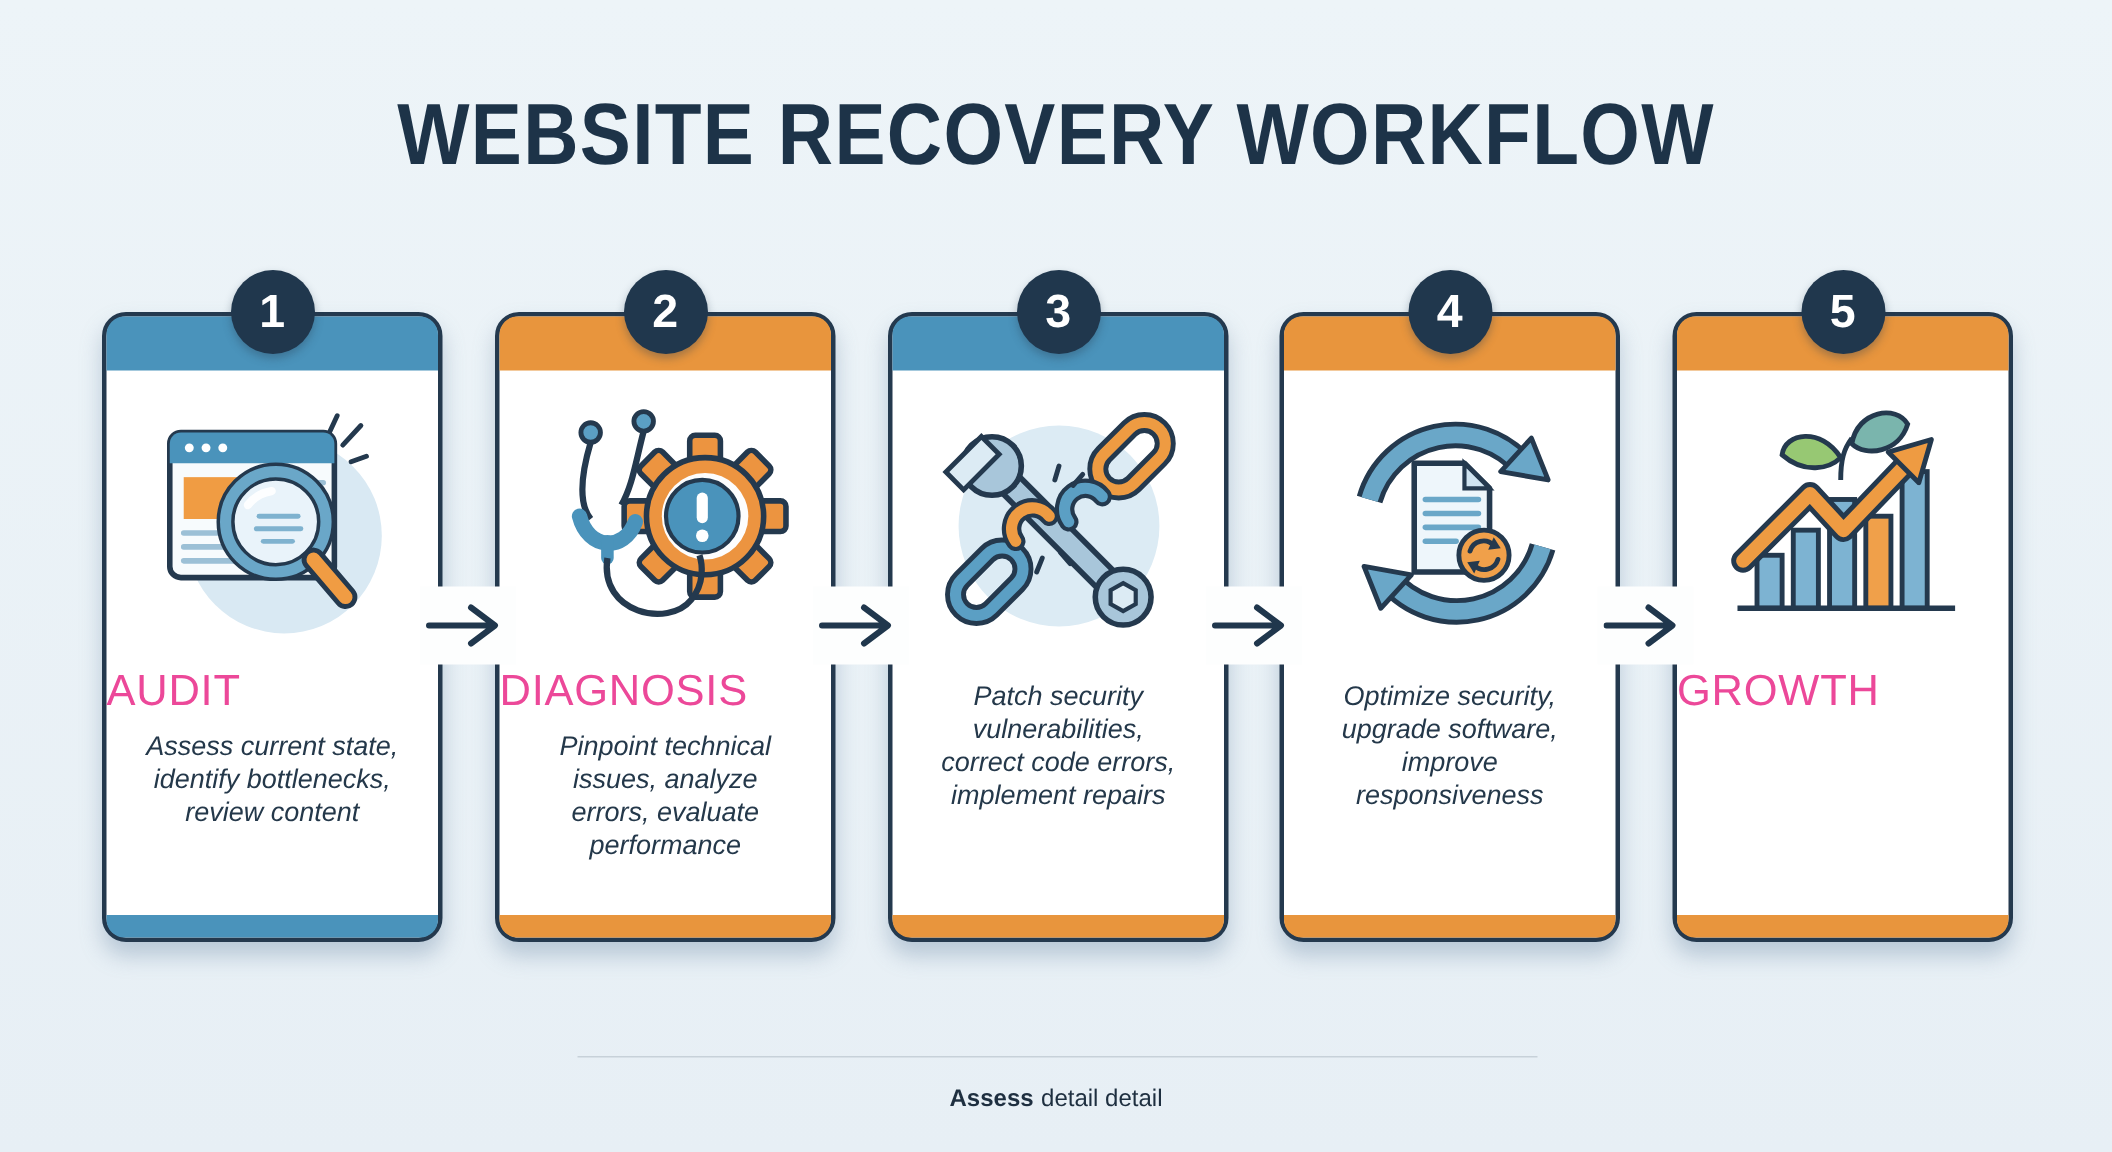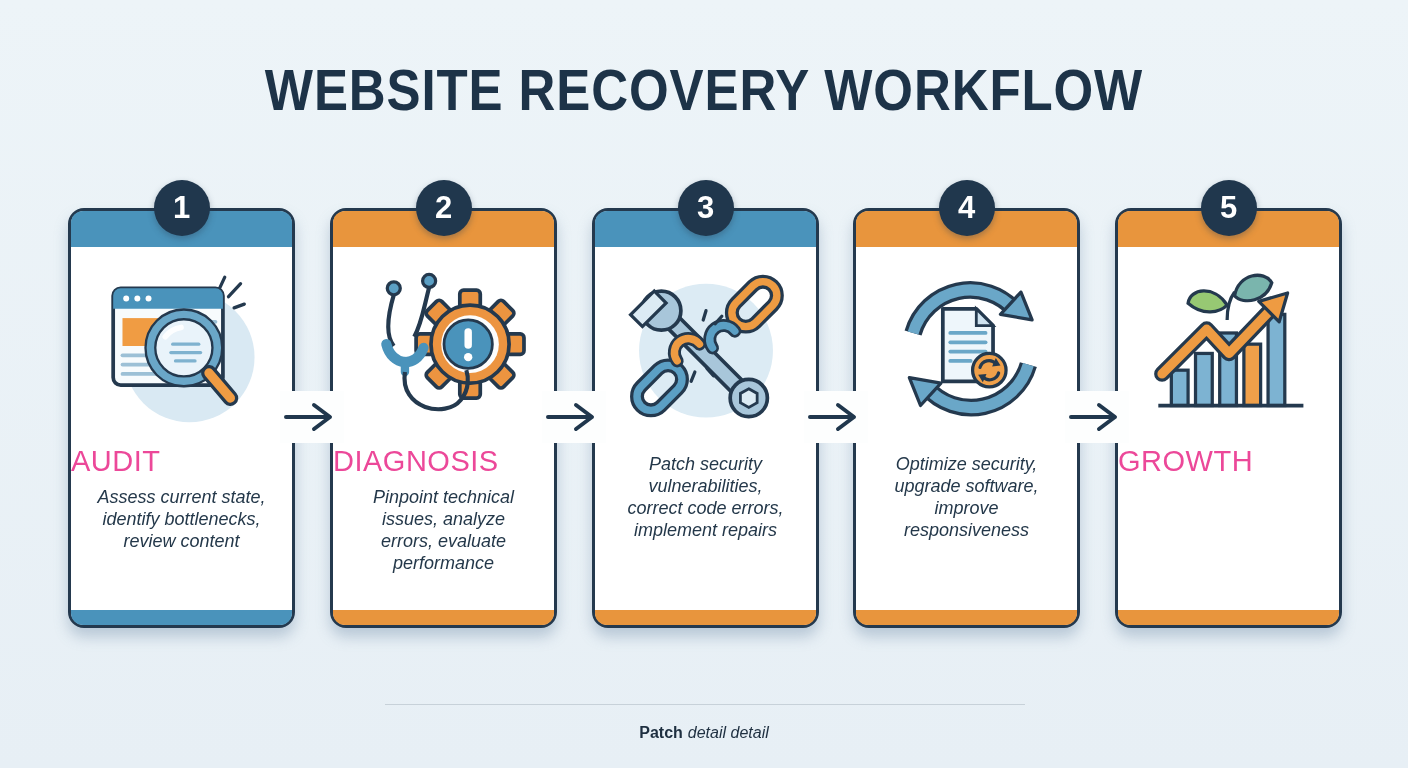"Patch" span.brand { text: Patch -> Assess }
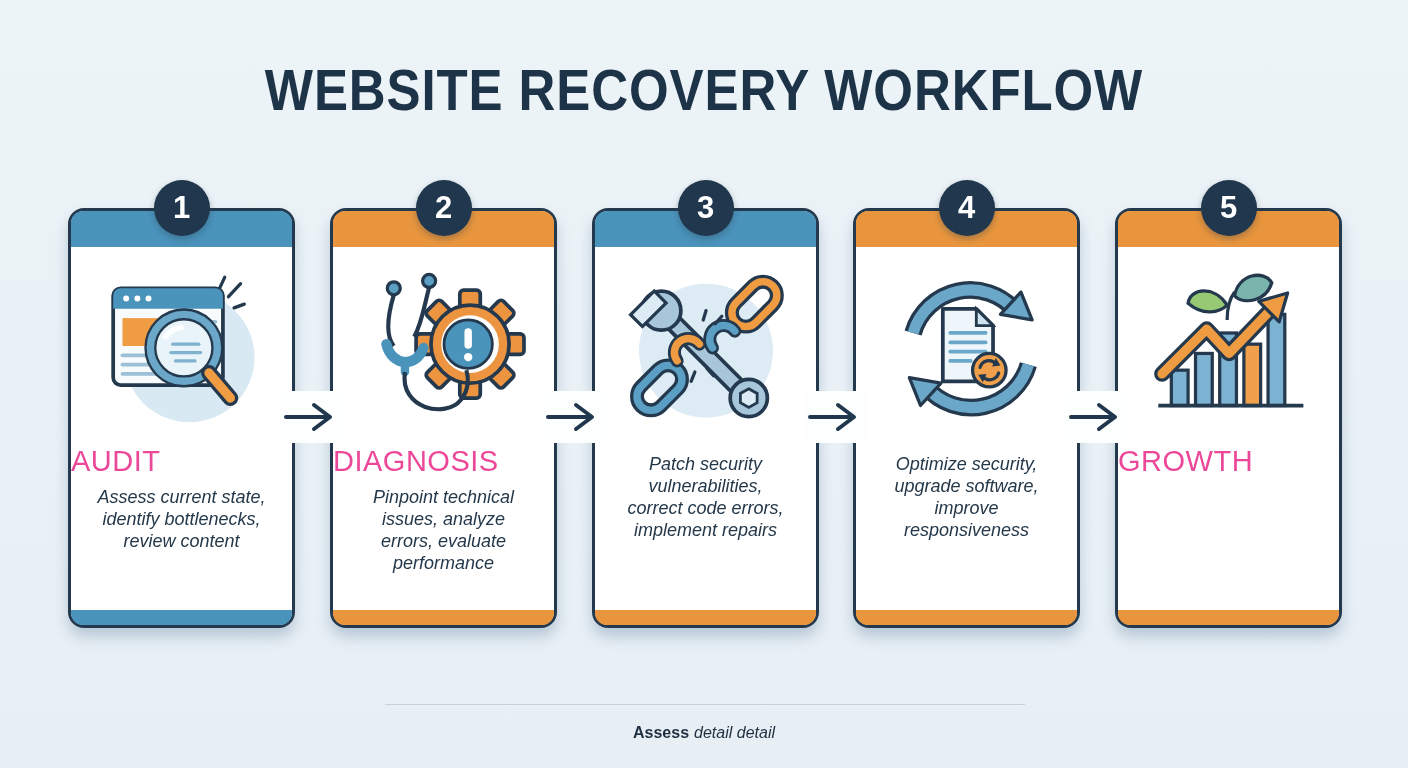"detail detail" .brand-line .detail { font-style: italic -> none }
